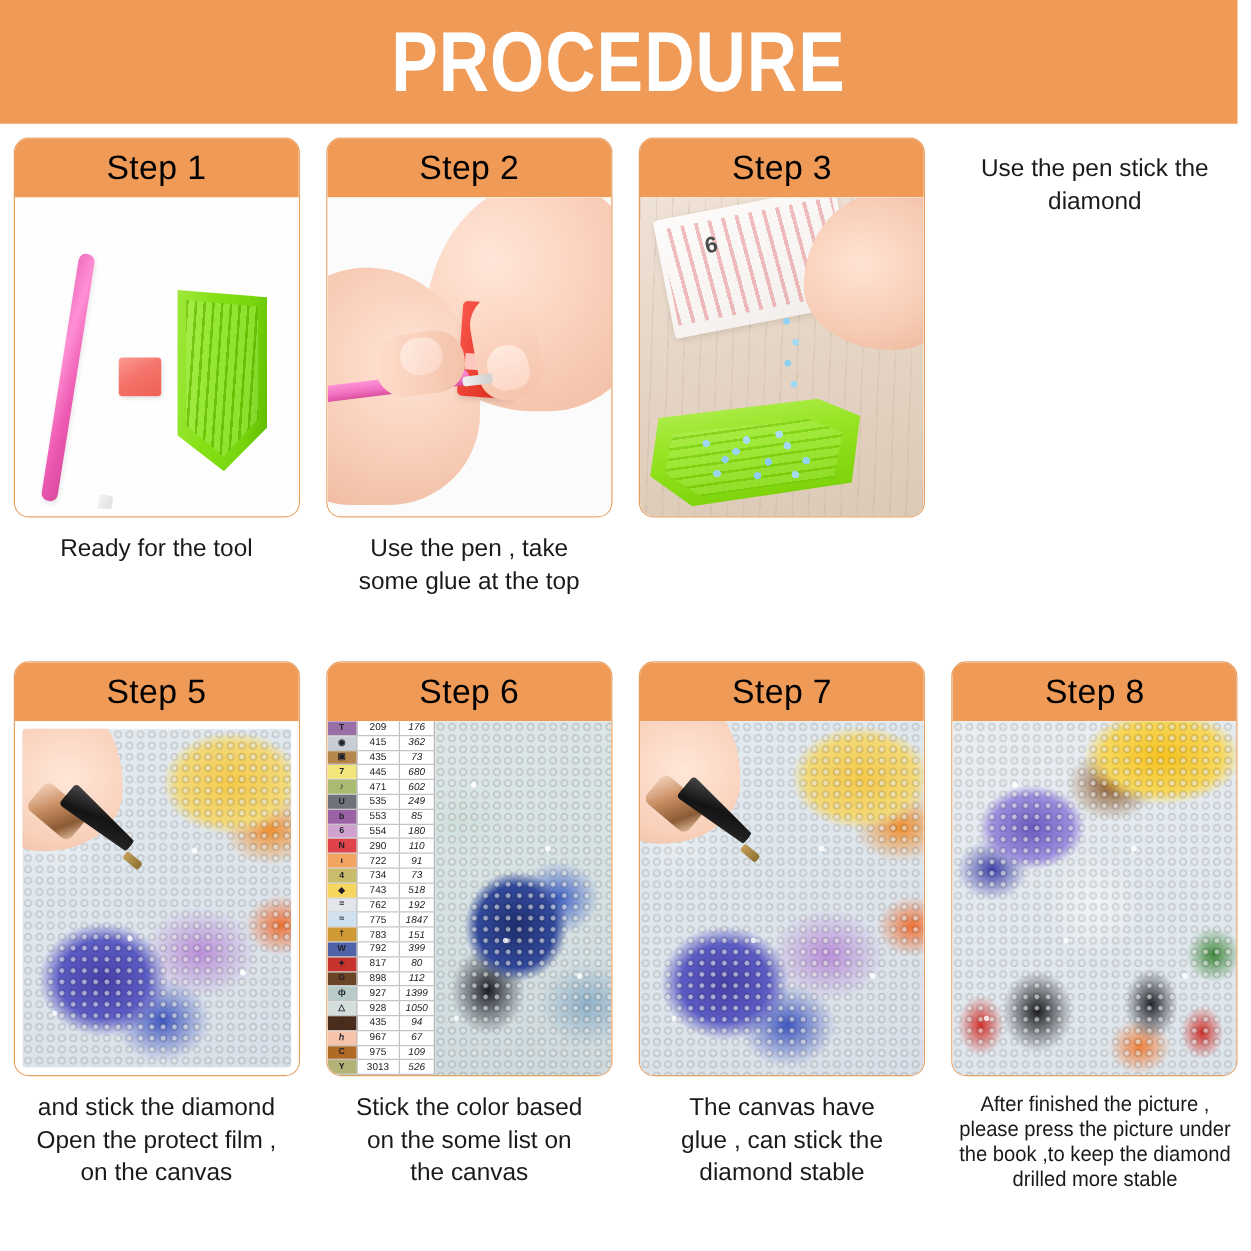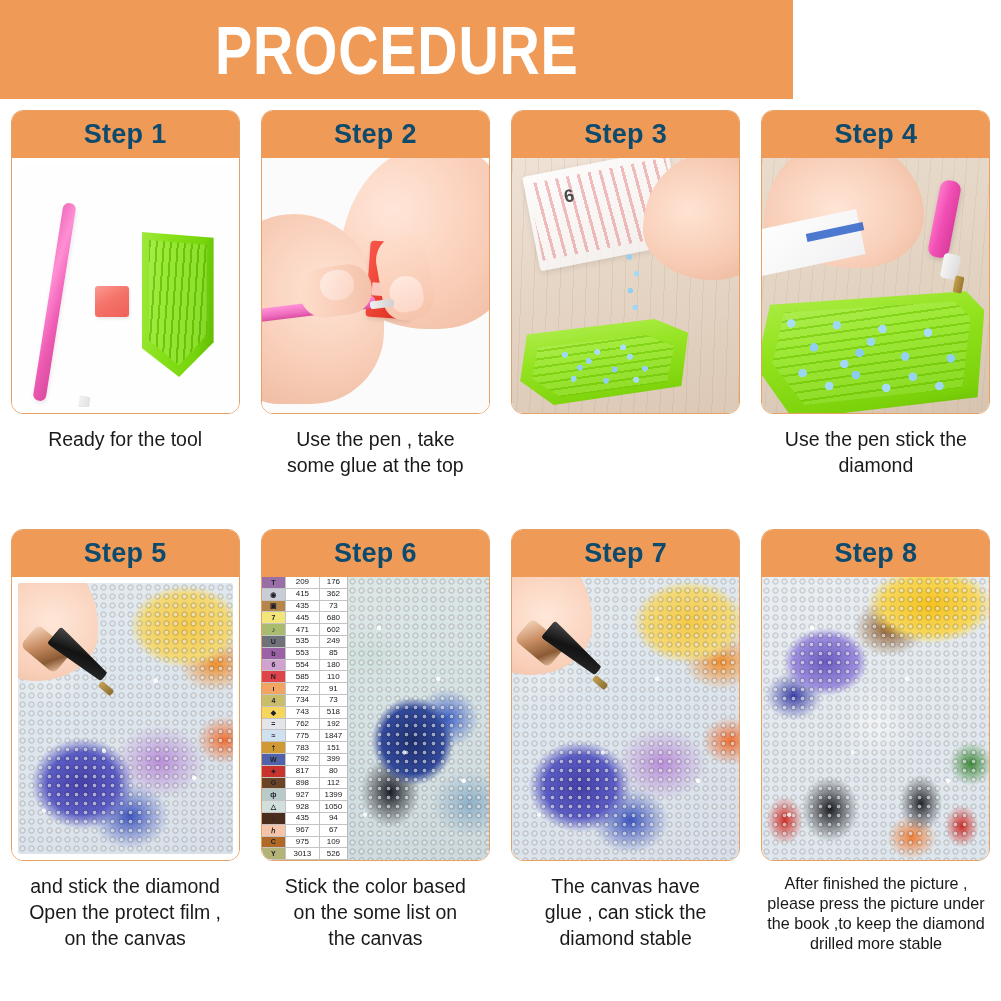"PROCEDURE" .banner { width: 793px -> 990px }
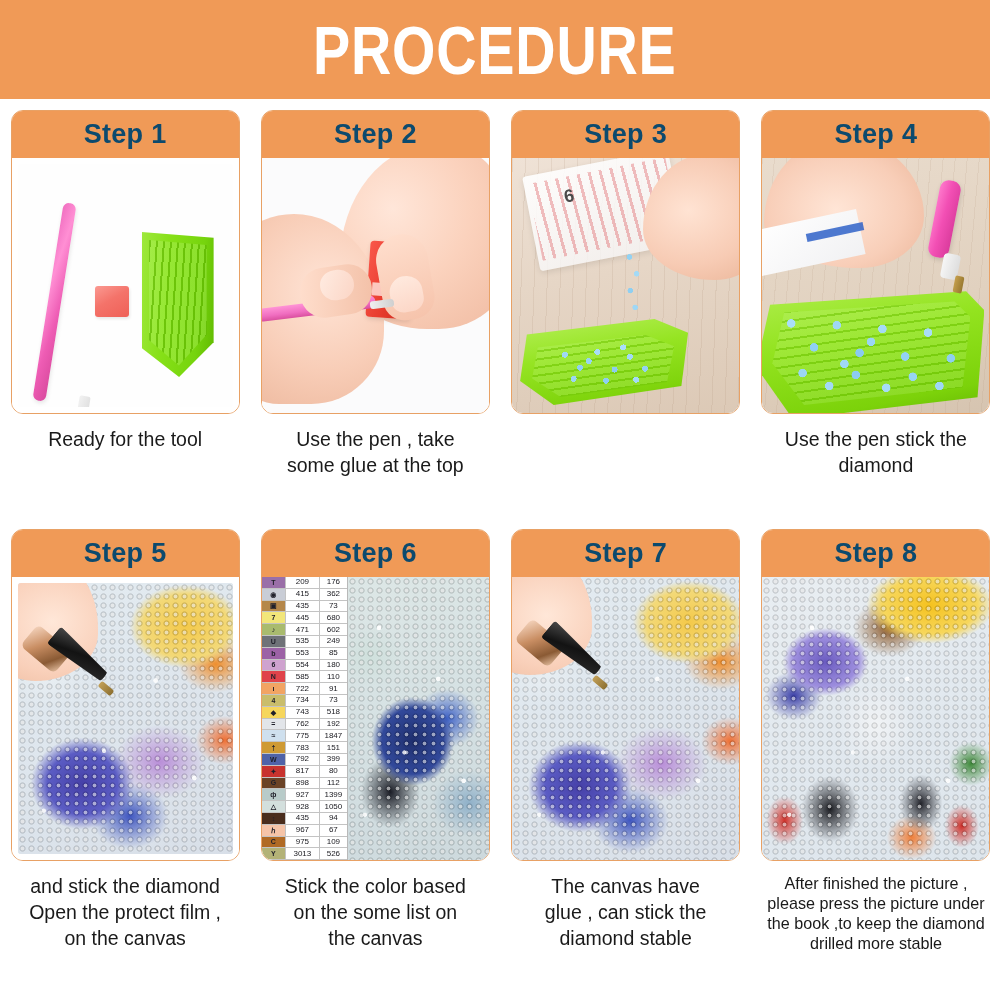"Step 1" .card-header { color: #0c4a6e -> #000000; font-weight: bold -> normal }
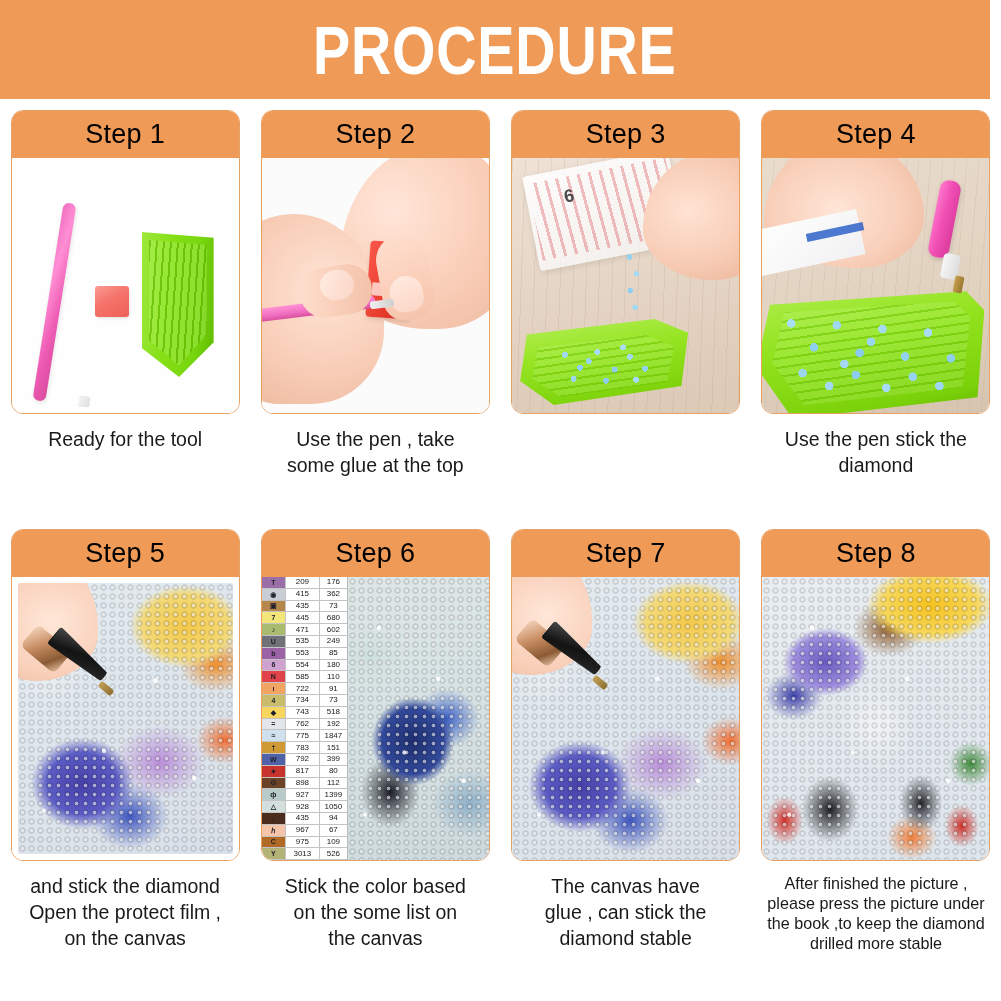"Step 4" div.card { html: <div> <div>Step 4</div> <div> <div> <div></div> <div></div> <div></div> <div></div> <div></div> <div></div> <div></div> <div></div> <div></div> </div> </div> </div> -> none }
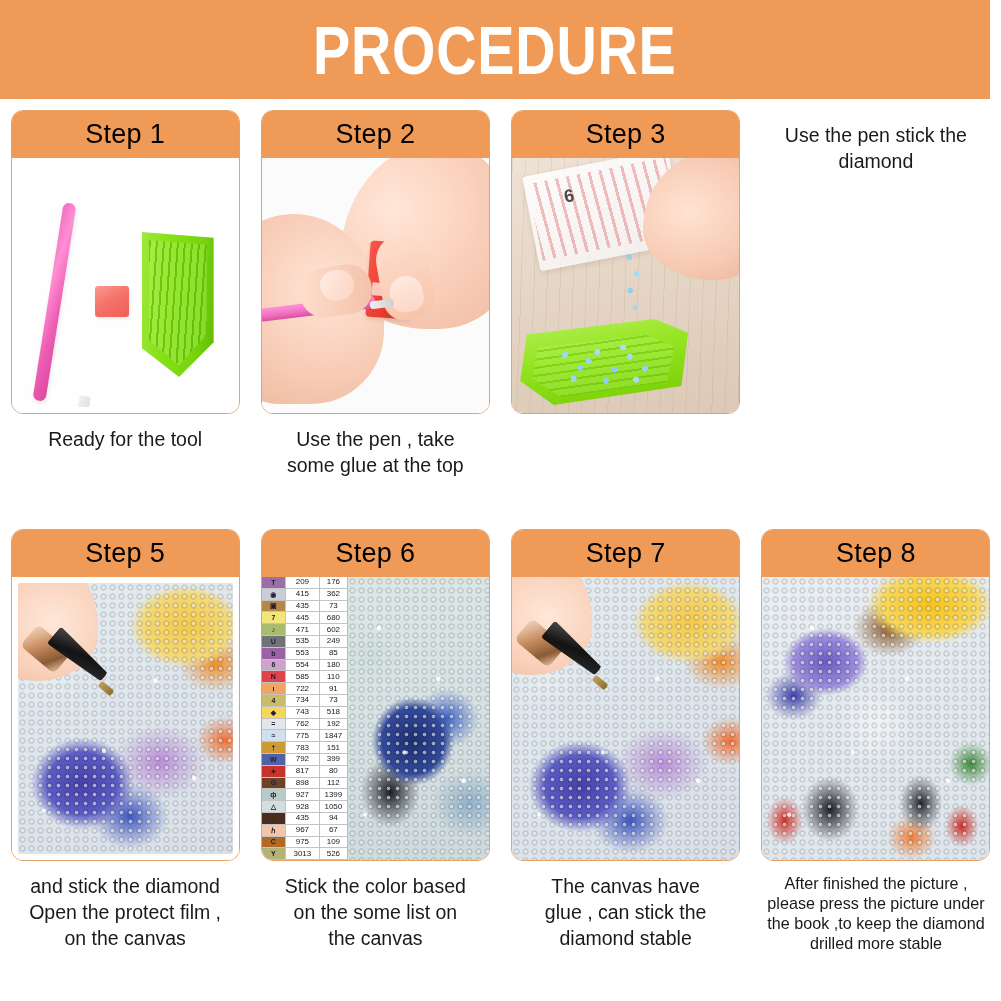"176" .chart-b { font-style: none -> italic }
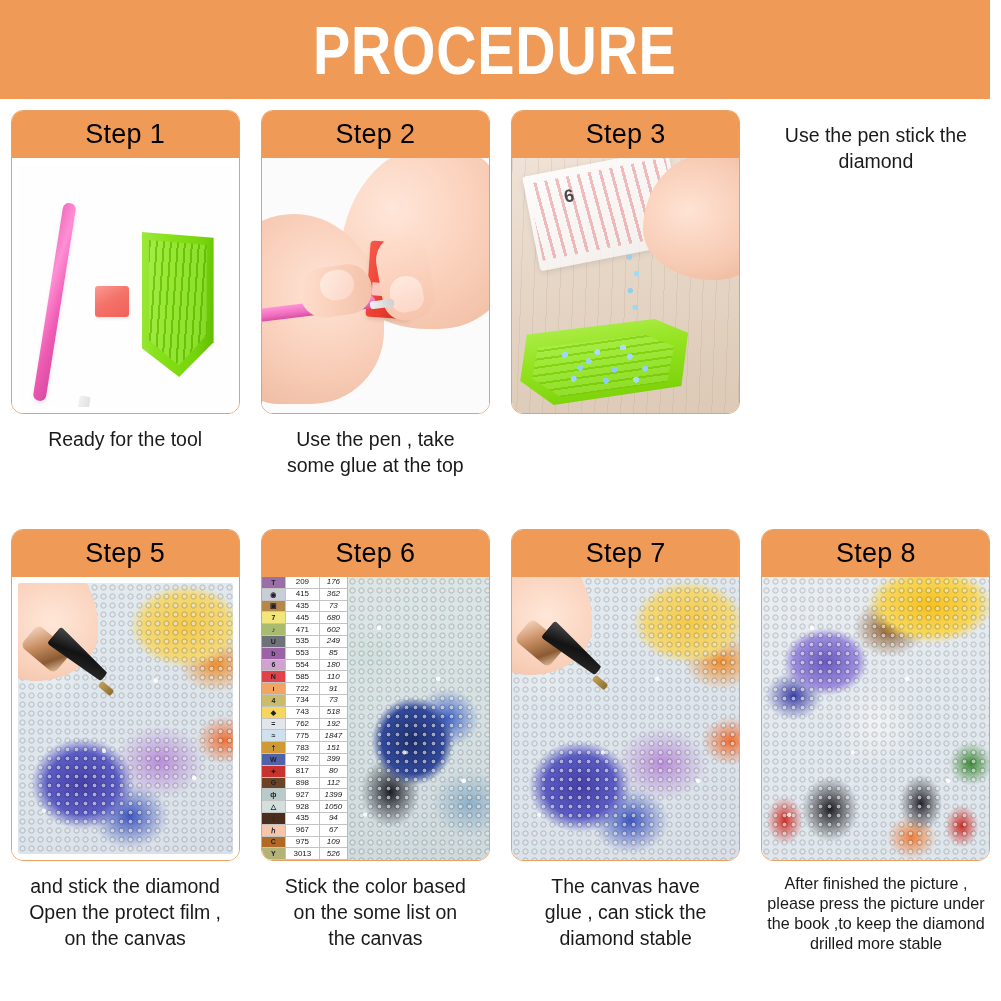"585" div.chart-a { text: 585 -> 290 }
